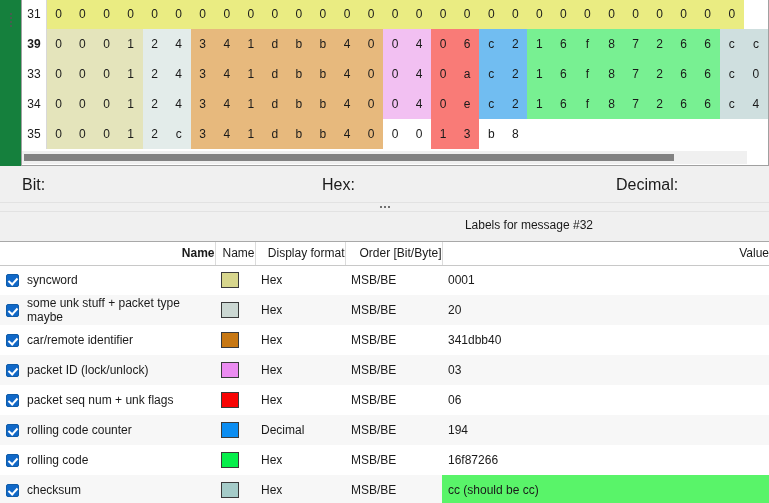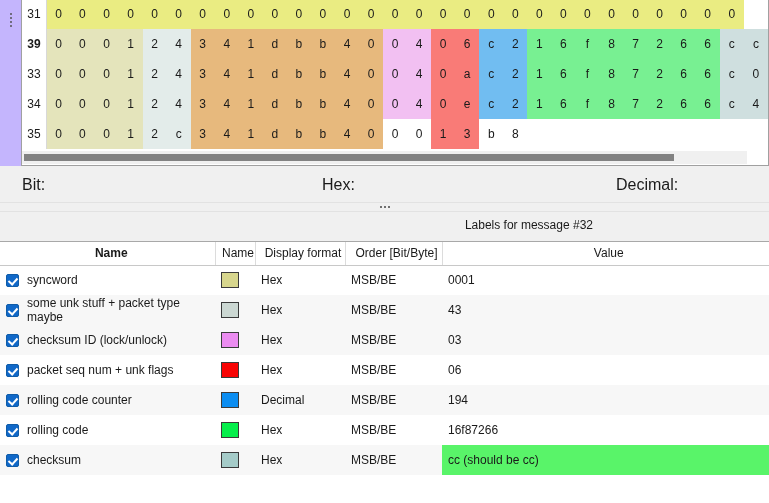"31" #top-panel { background: #c4b5fd -> #15803d }
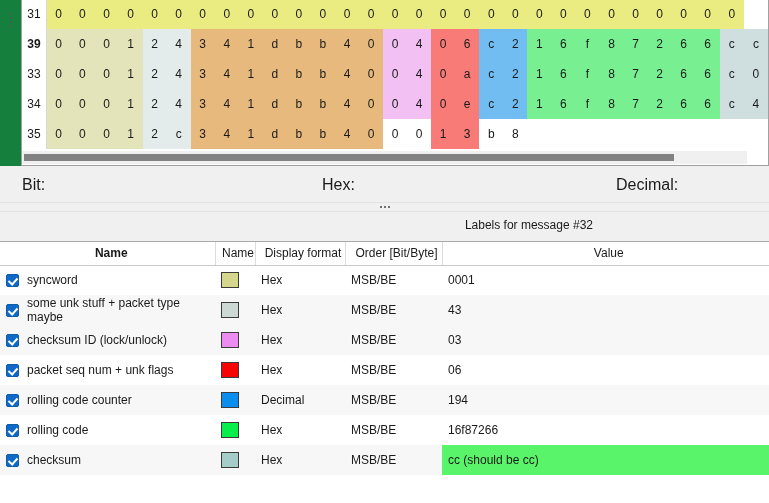"Name" table.labels th { text-align: center -> right }
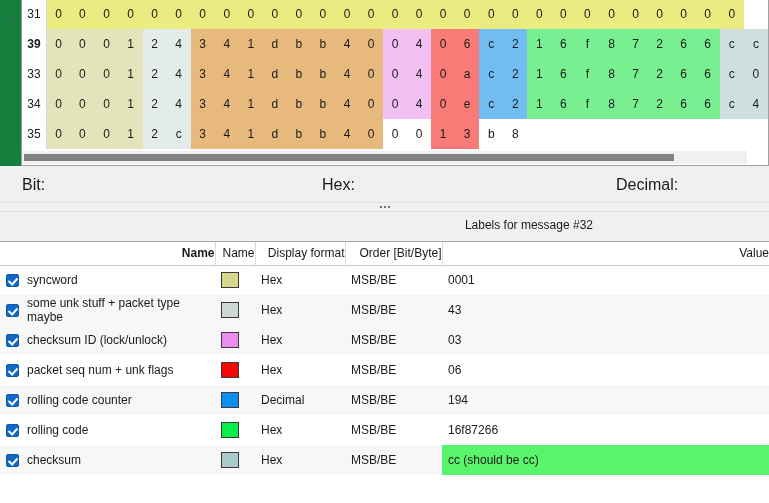"43" td.c-value { text: 43 -> 20 }
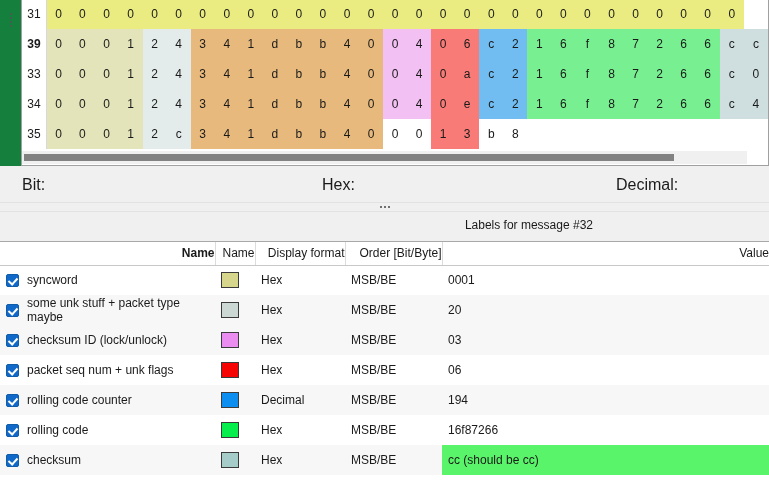"car/remote identifier" tr.lrow { html: none -> <tr> <td> <div> <span></span> <span>car/remote identifier</span> </div> </td> <td> <span></span> </td> <td>Hex</td> <td>MSB/BE</td> <td>341dbb40</td> </tr> }
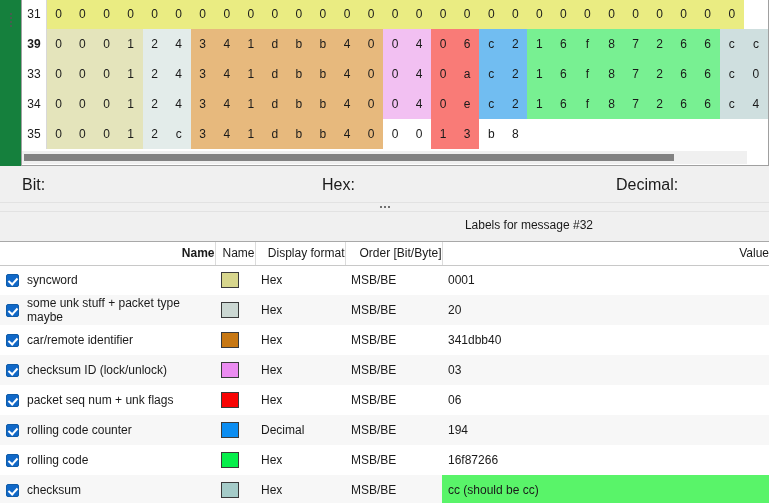"checksum ID (lock/unlock)" span { text: checksum -> packet }
